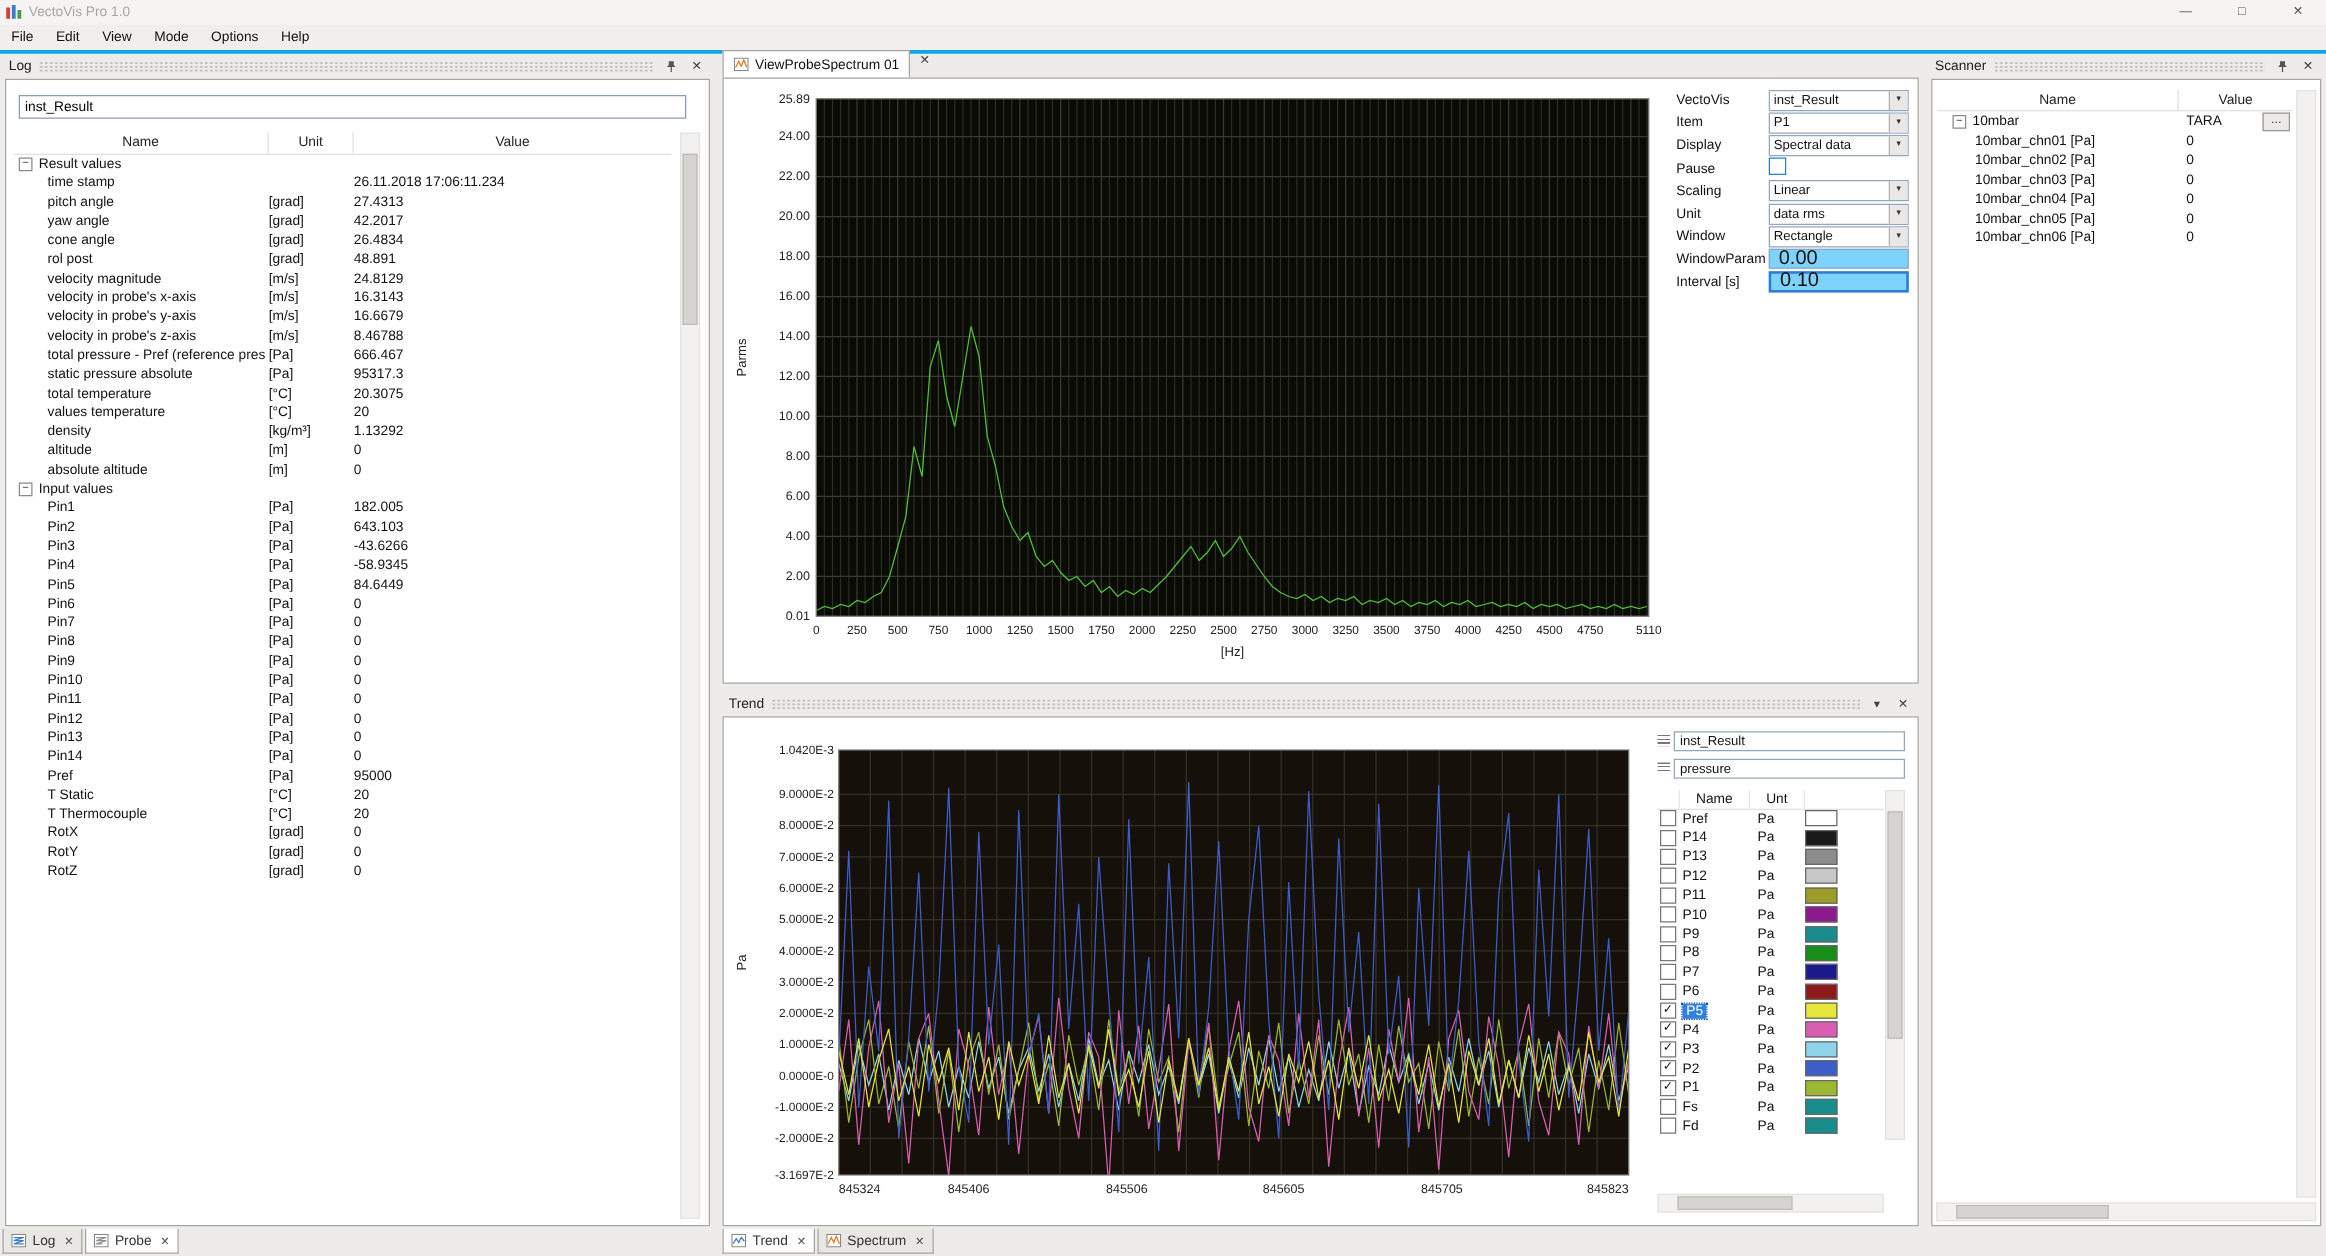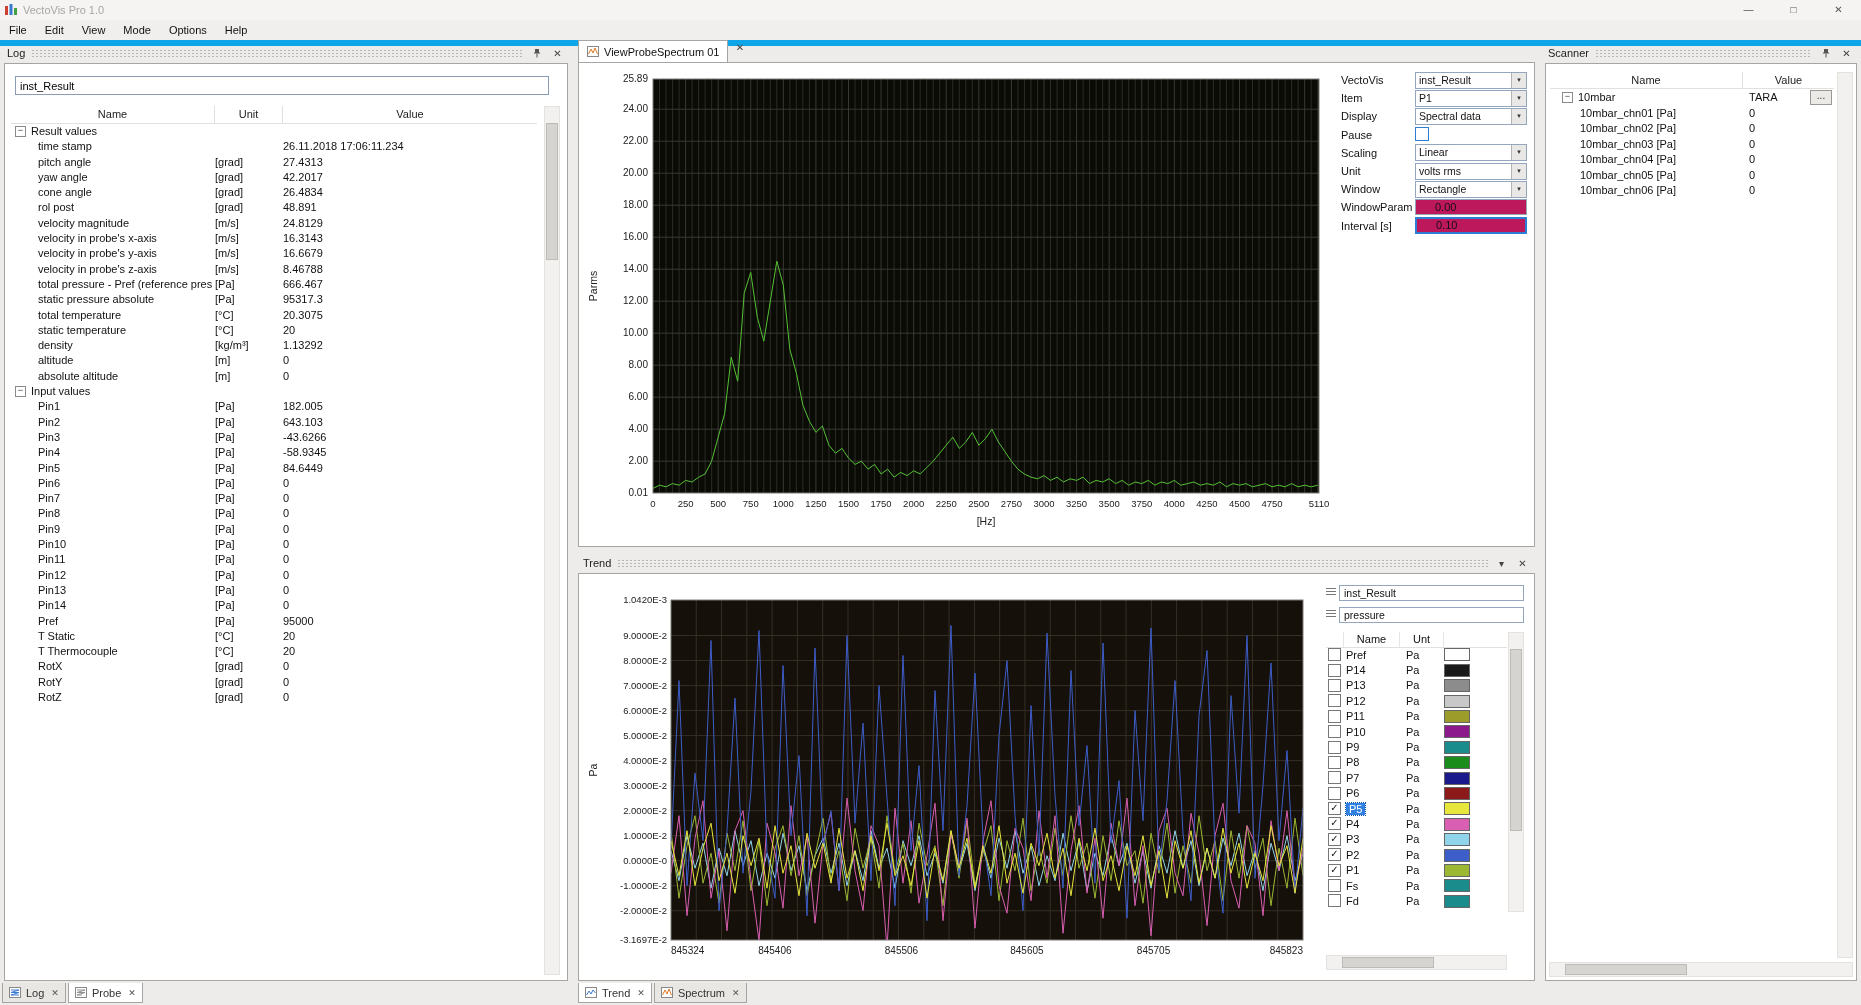"File" .menubar { border-bottom: 6px solid #0ea5e9 -> 3px solid #0ea5e9 }
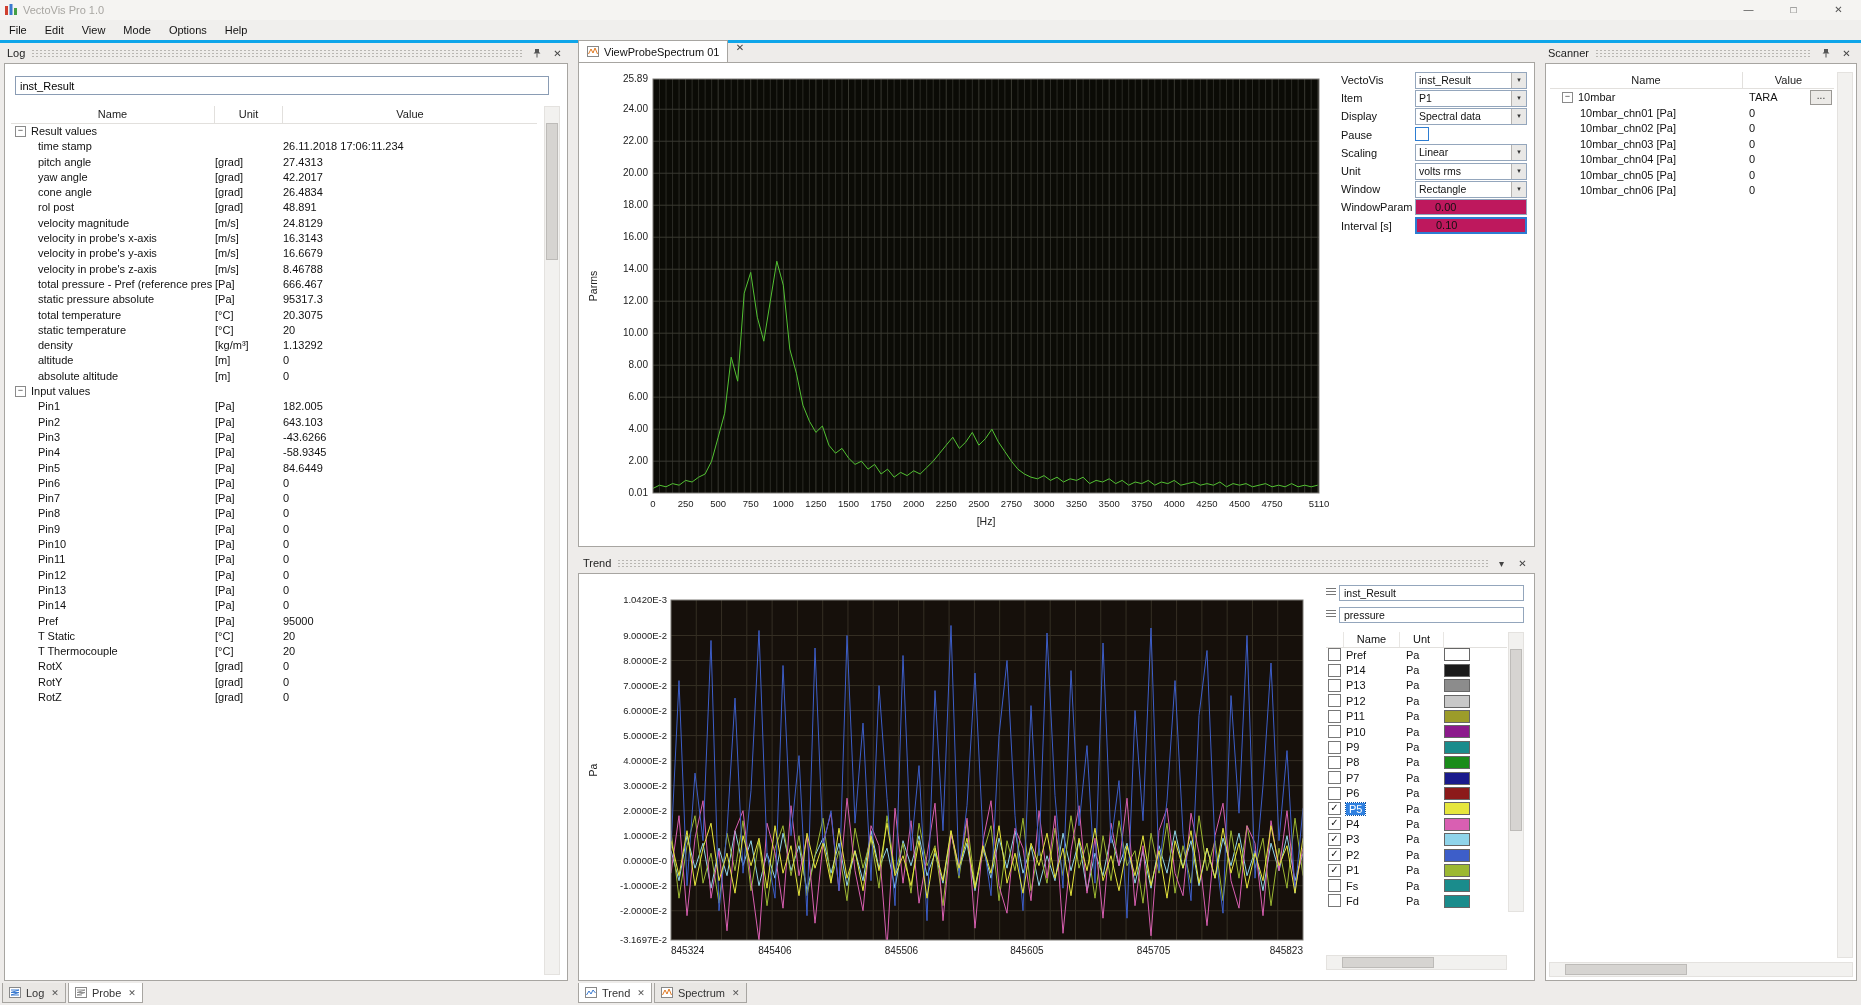"volts rms" span.combo-text { text: volts -> data }
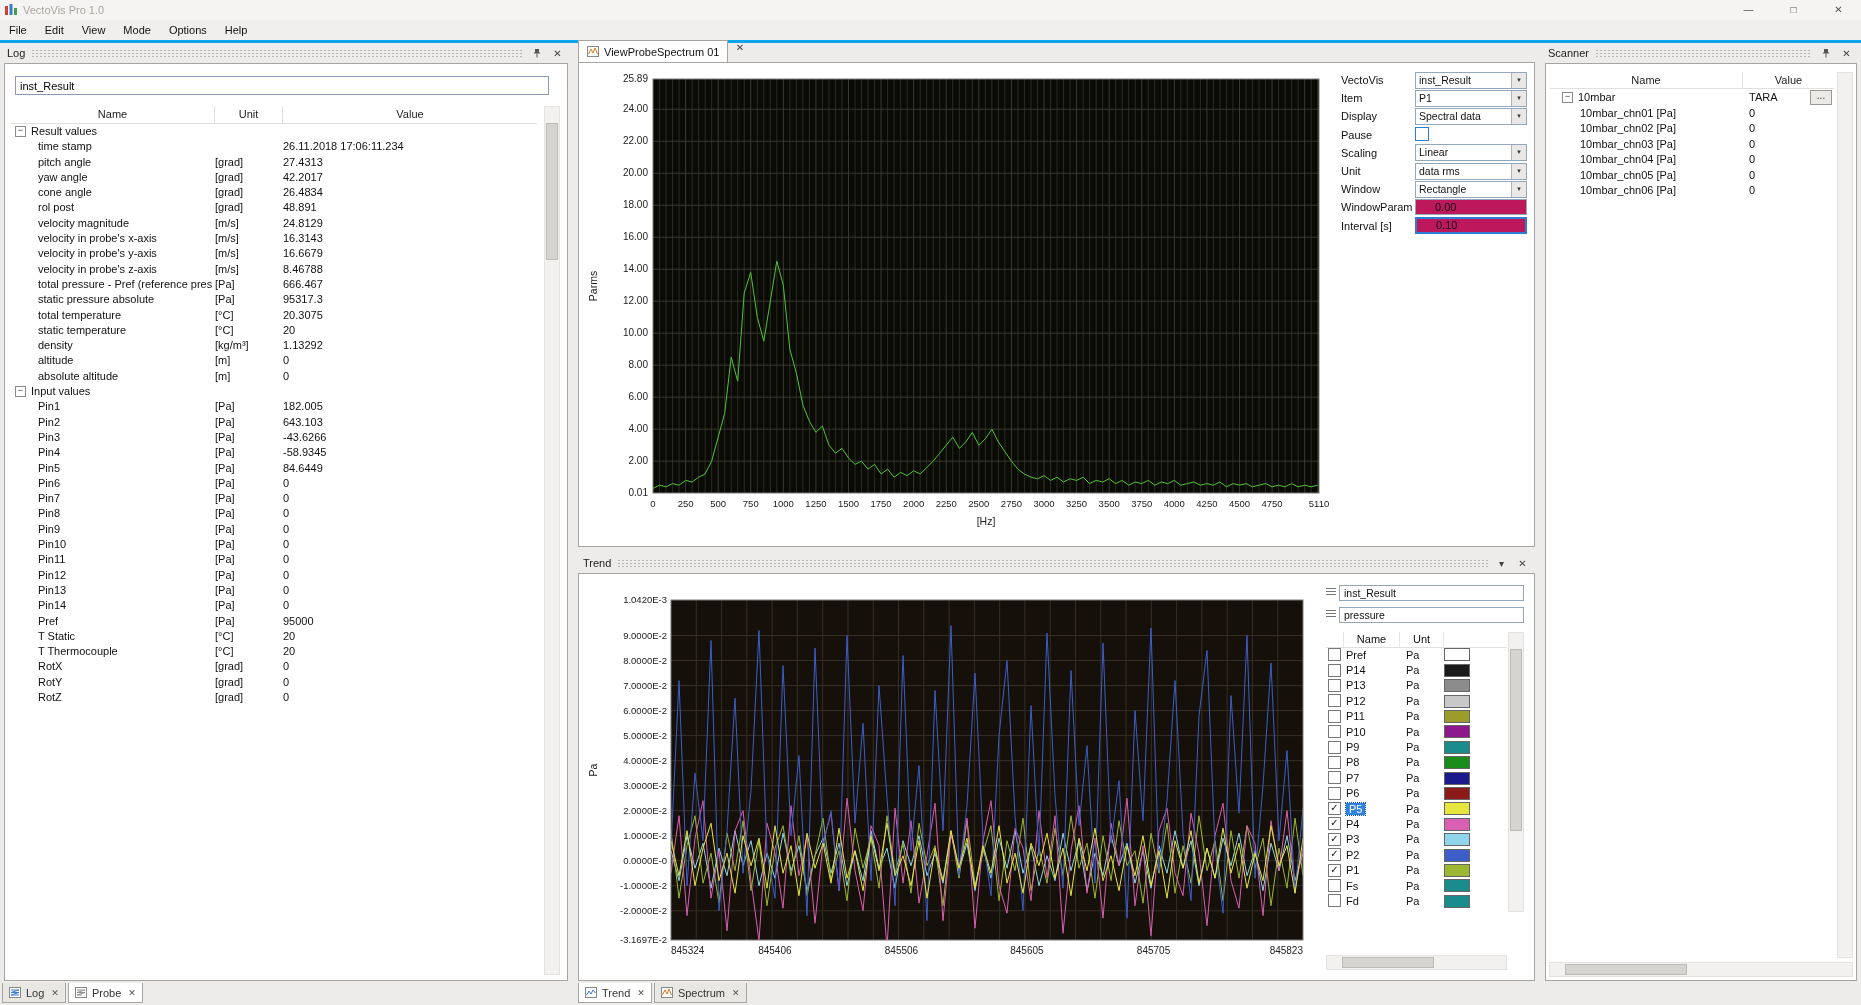"0.00" .textfield { background: #be185d -> #7dd3fc; font-size: 11px -> 16px; padding: 0 19px -> 0 7px }
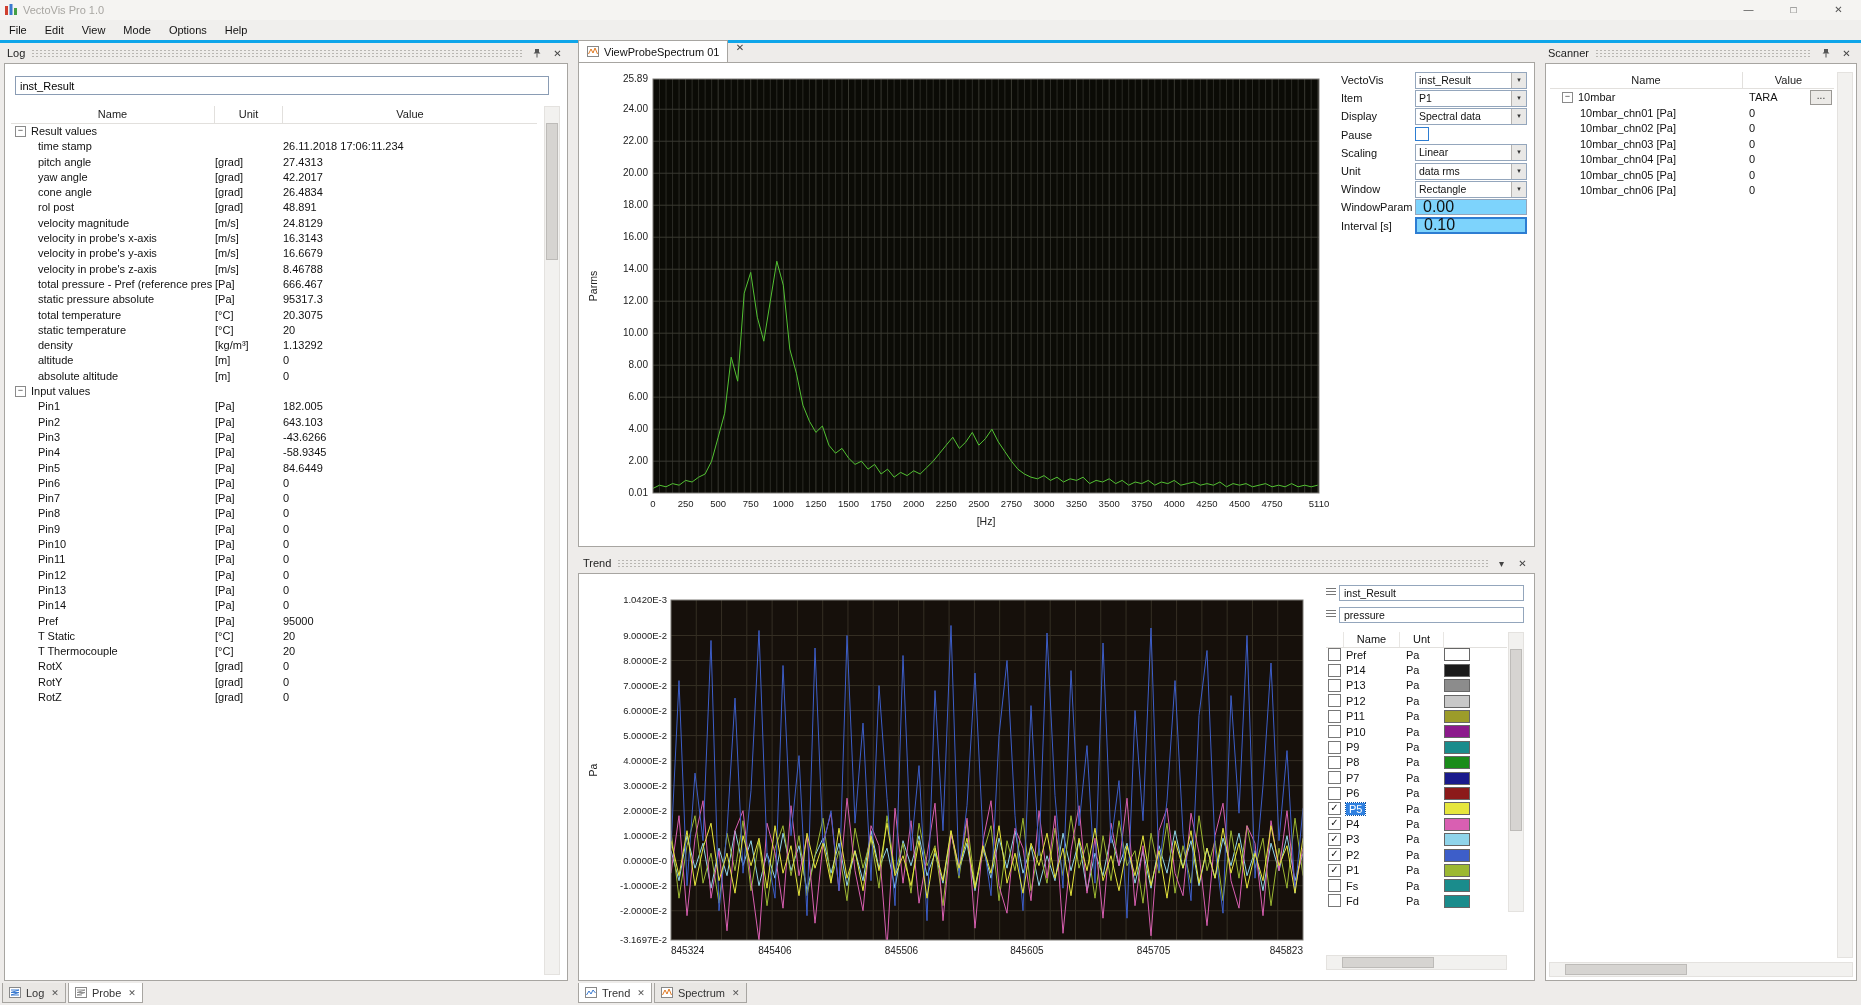"static temperature" div.log-name { text: static -> values }
